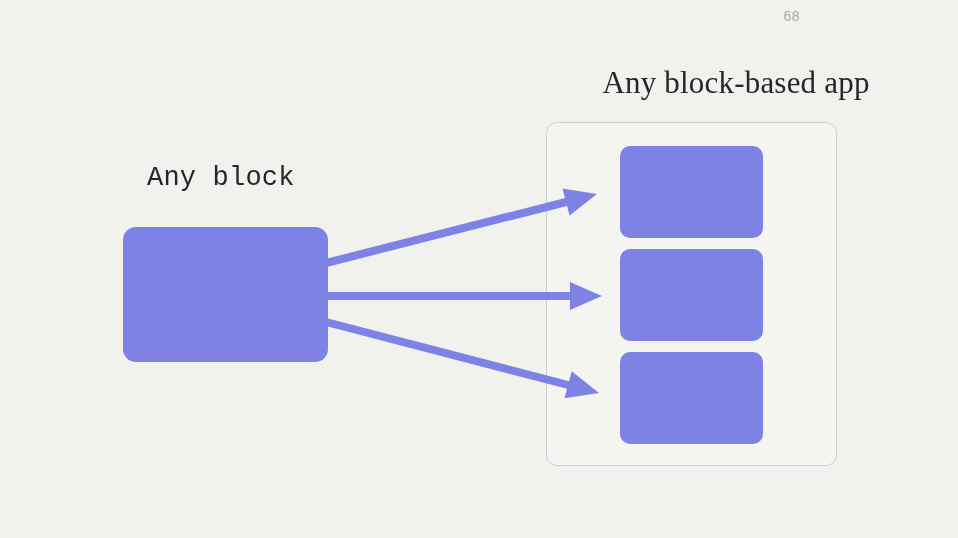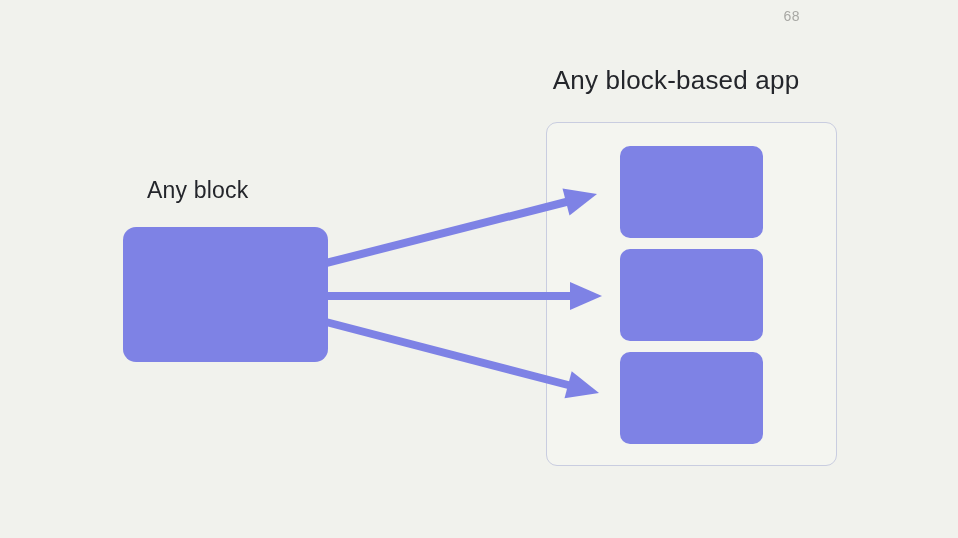"Any block-based app" .app-title { font-family: none -> Liberation Serif, serif; font-size: 26px -> 31px; left: 676px -> 736px }
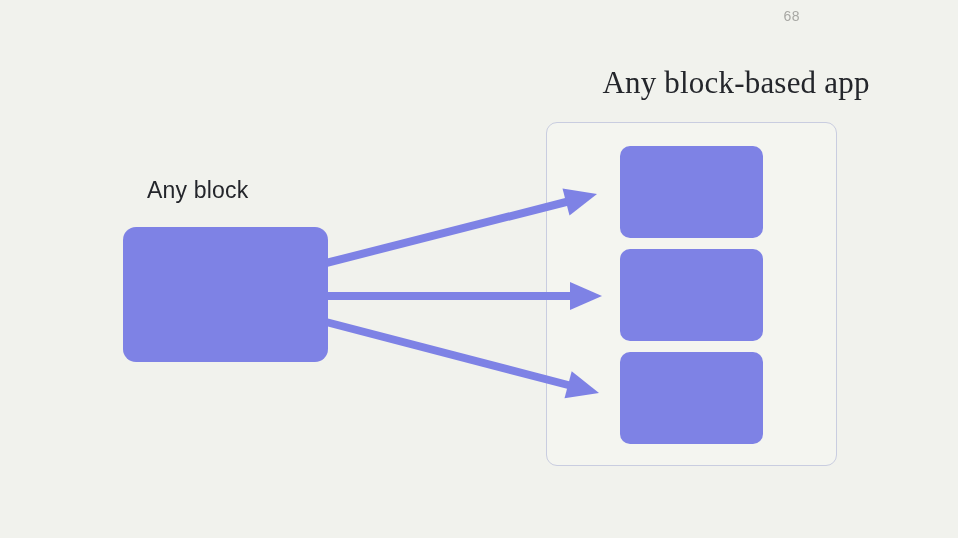"Any block" .source-label { font-family: none -> Liberation Mono, monospace; font-size: 23px -> 27px; top: 179px -> 165px }
